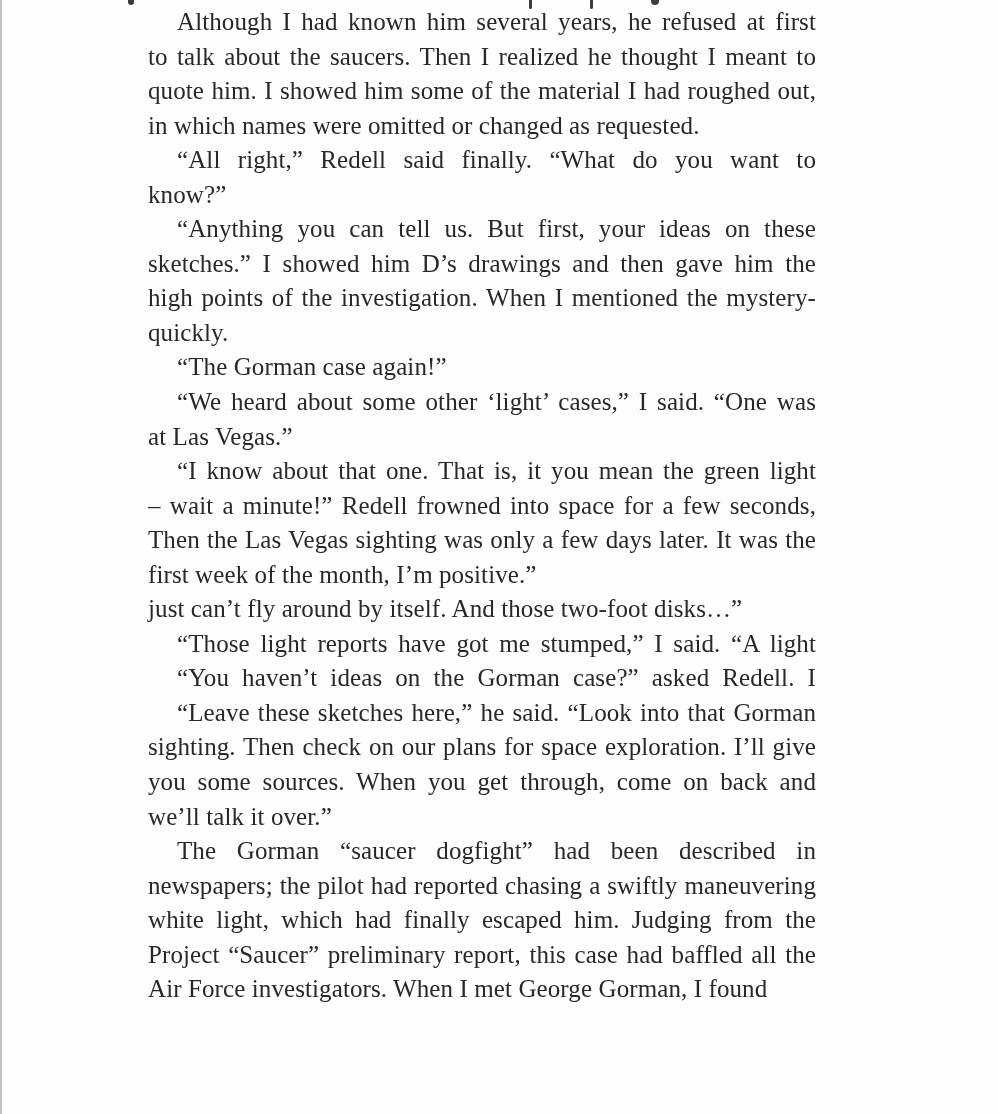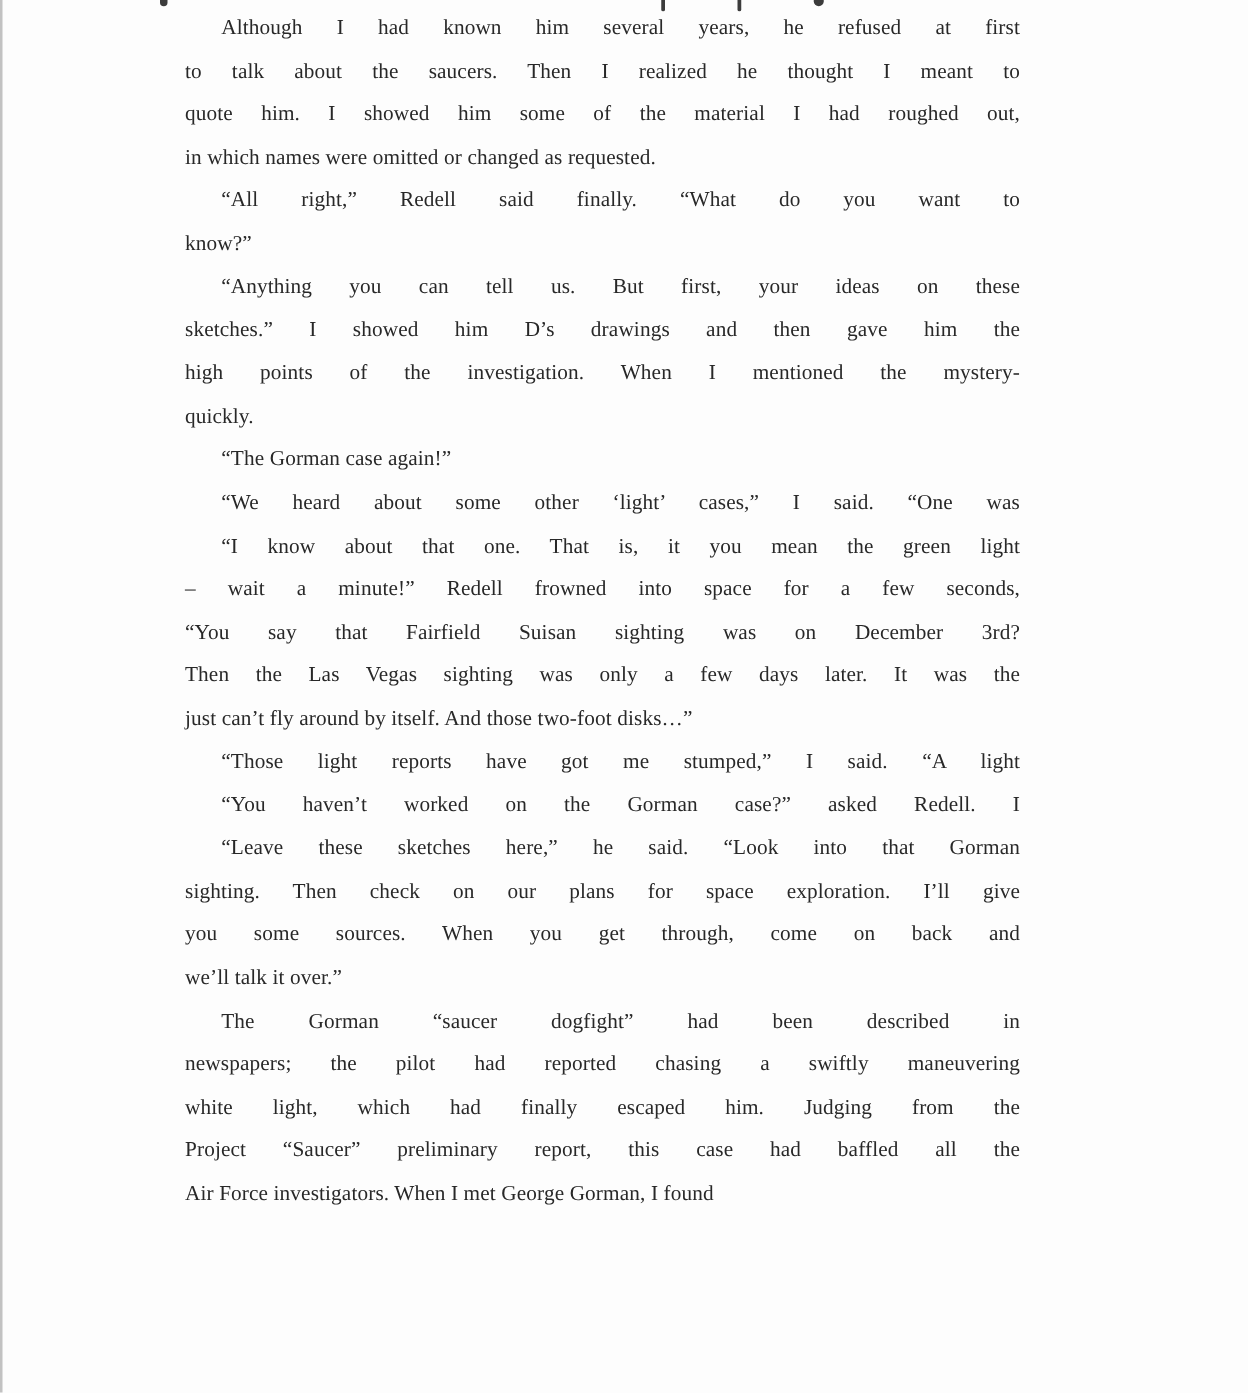"Although I had known him" .text-block { font-size: 17px -> 25px }
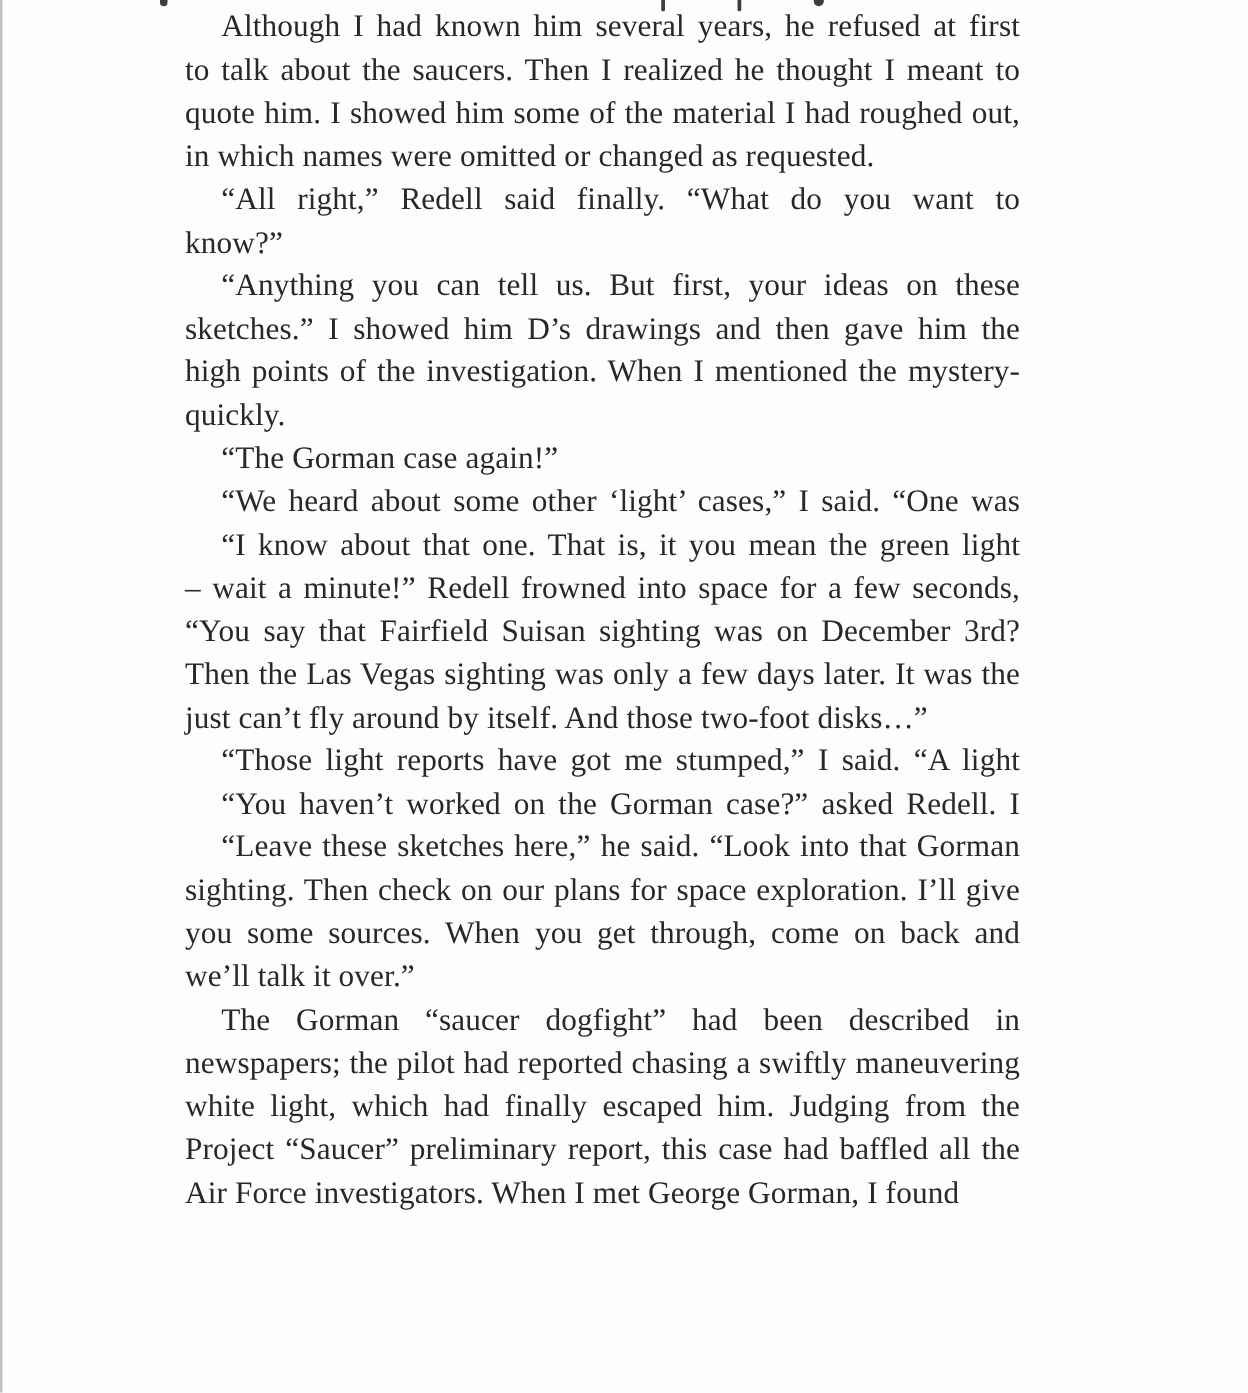"at Las Vegas.”" div.line { html: none -> <div>at Las Vegas.”</div> }
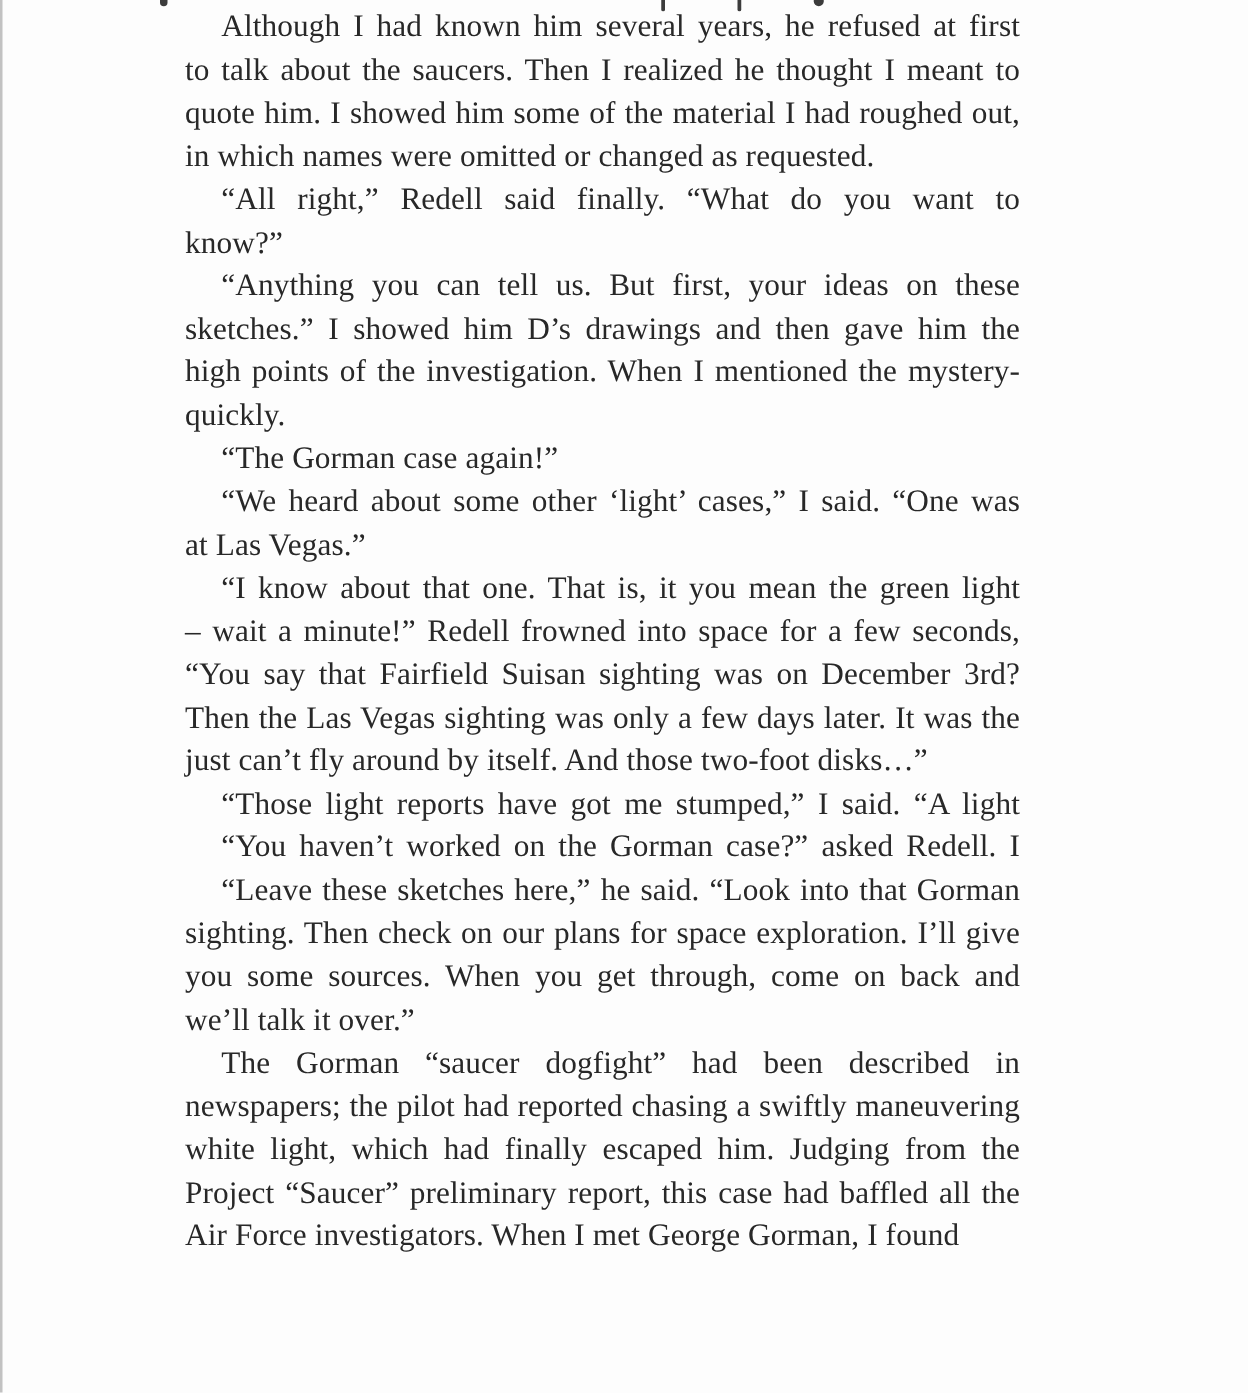"“You say that Fairfield Suisan" div.line { html: <div>“You say that Fairfield Suisan sighting was on December 3rd?</div> -> none }
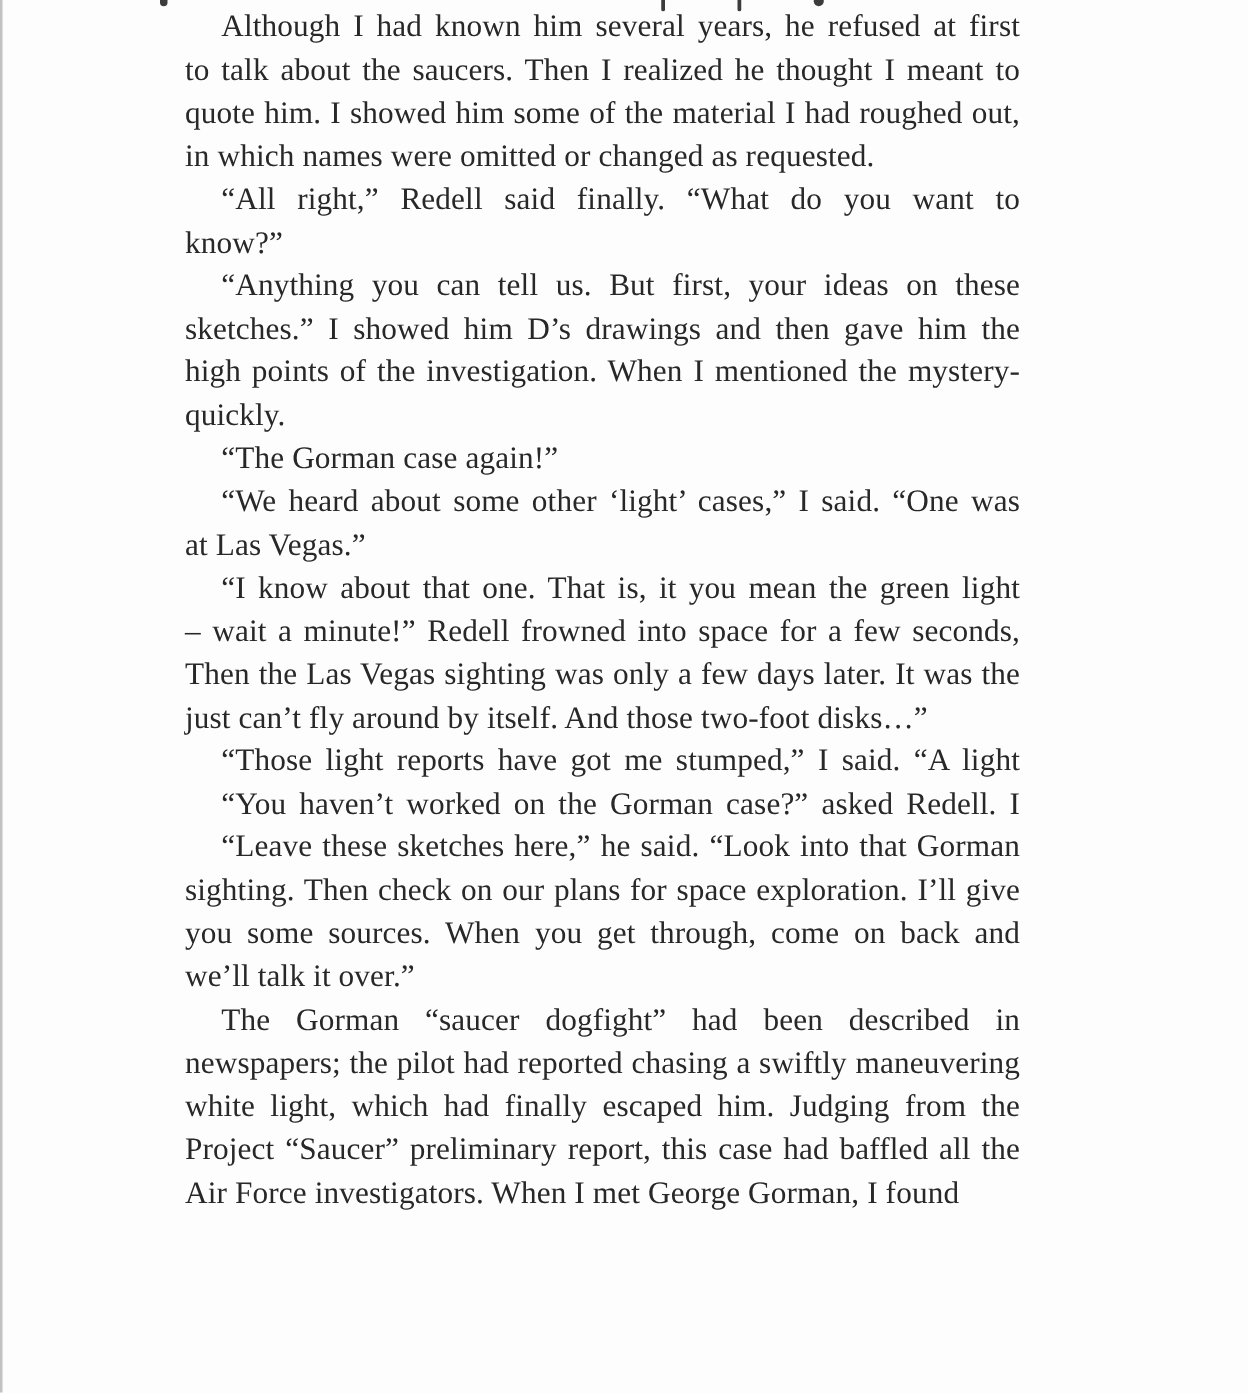"first week of the month," div.line { html: none -> <div>first week of the month, I’m positive.”</div> }
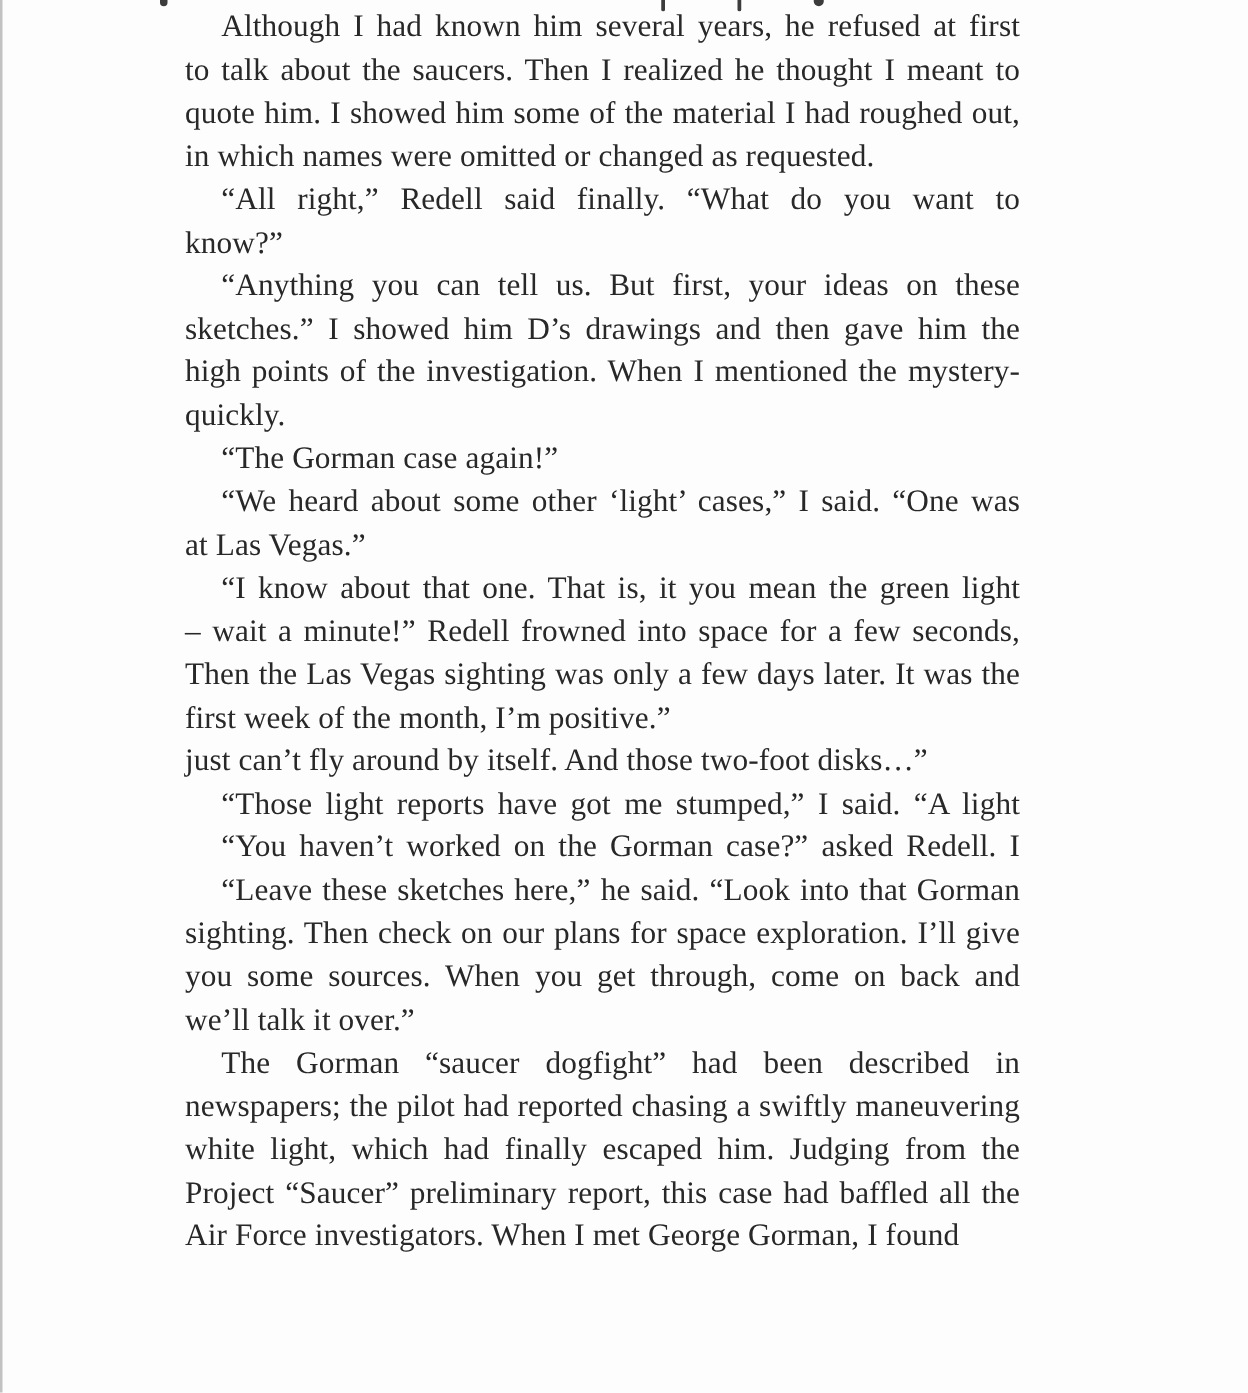"“You haven’t worked on the" div.line { text: worked -> ideas }
